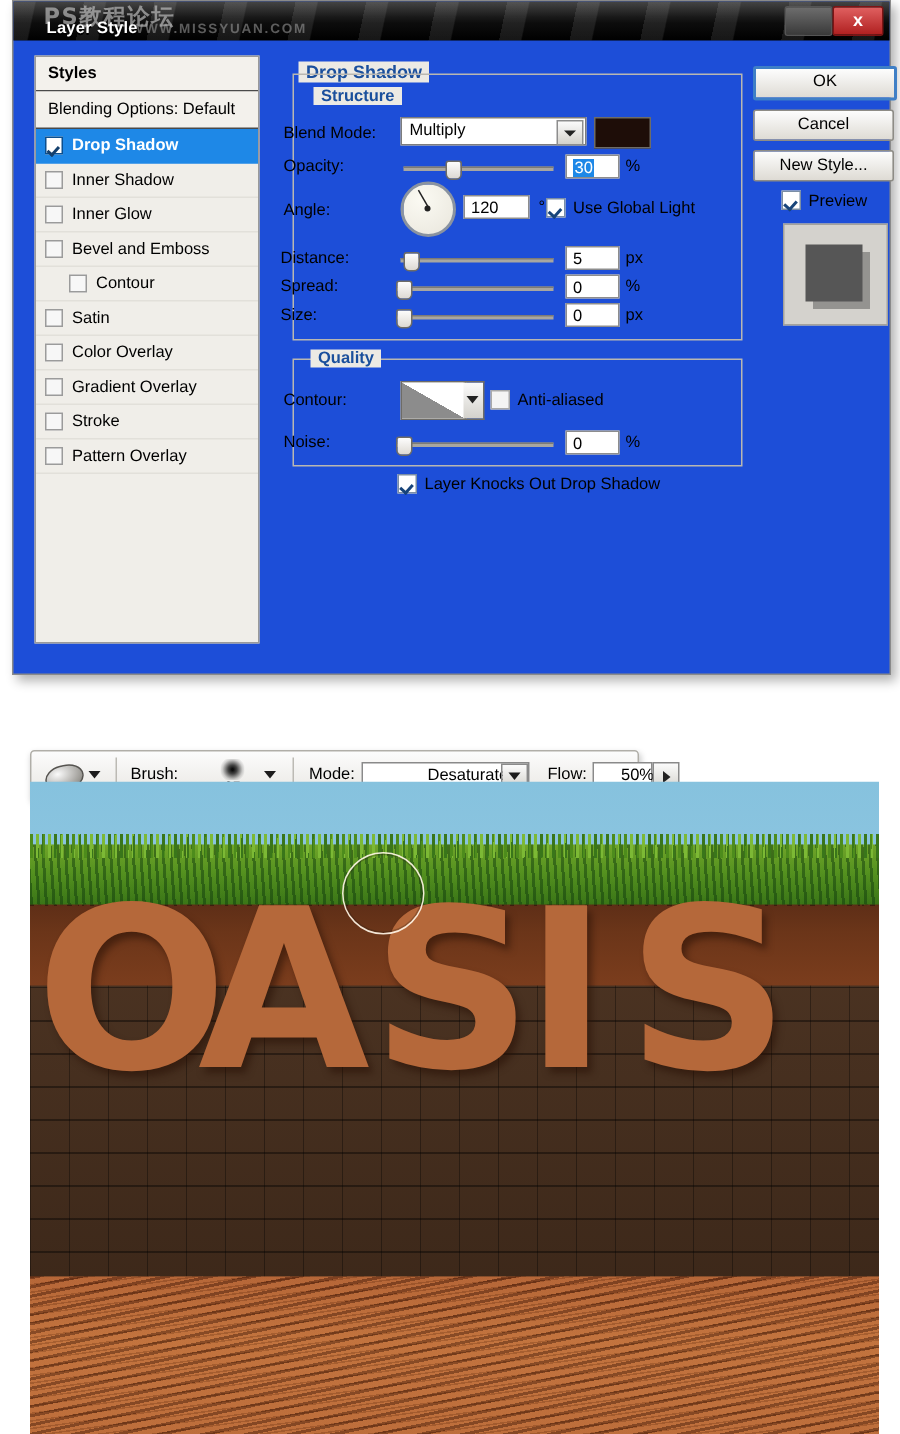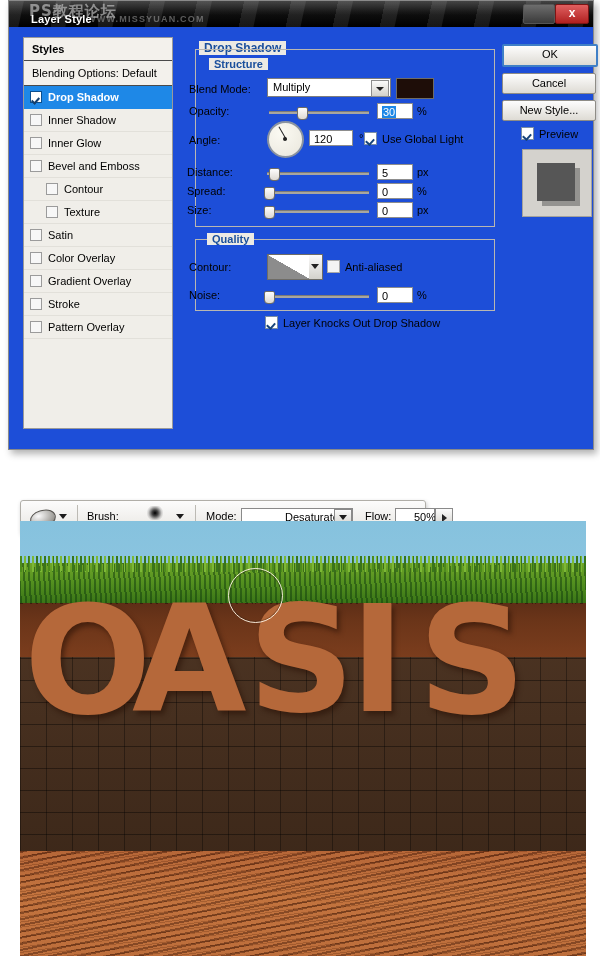"Texture" div.fx-row { html: <div> <span></span> <span>Texture</span> </div> -> none }
